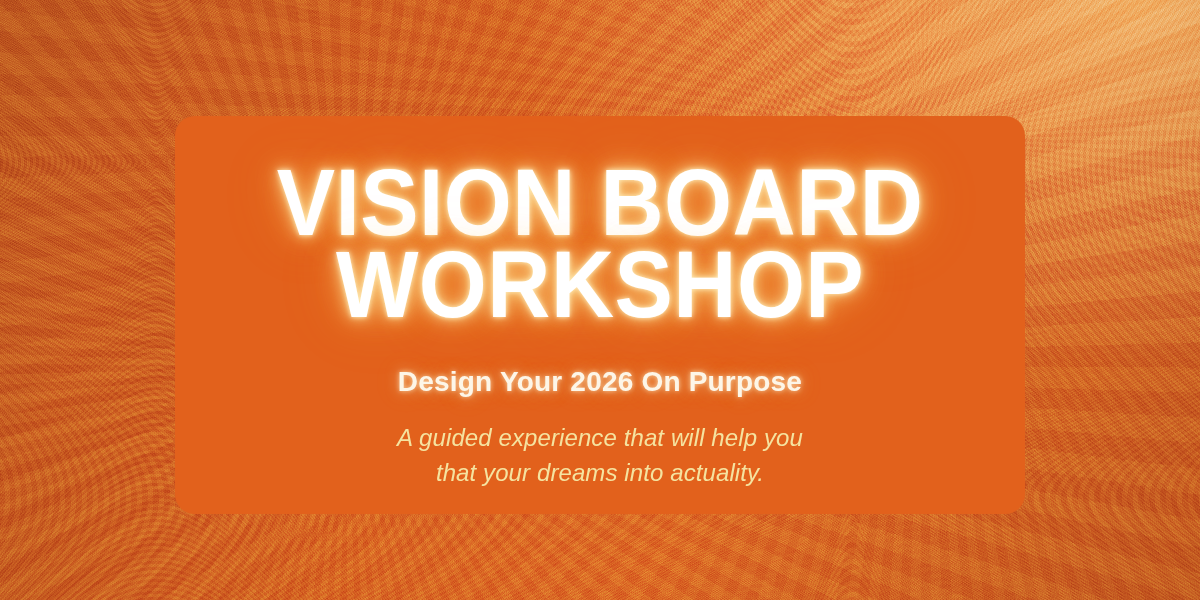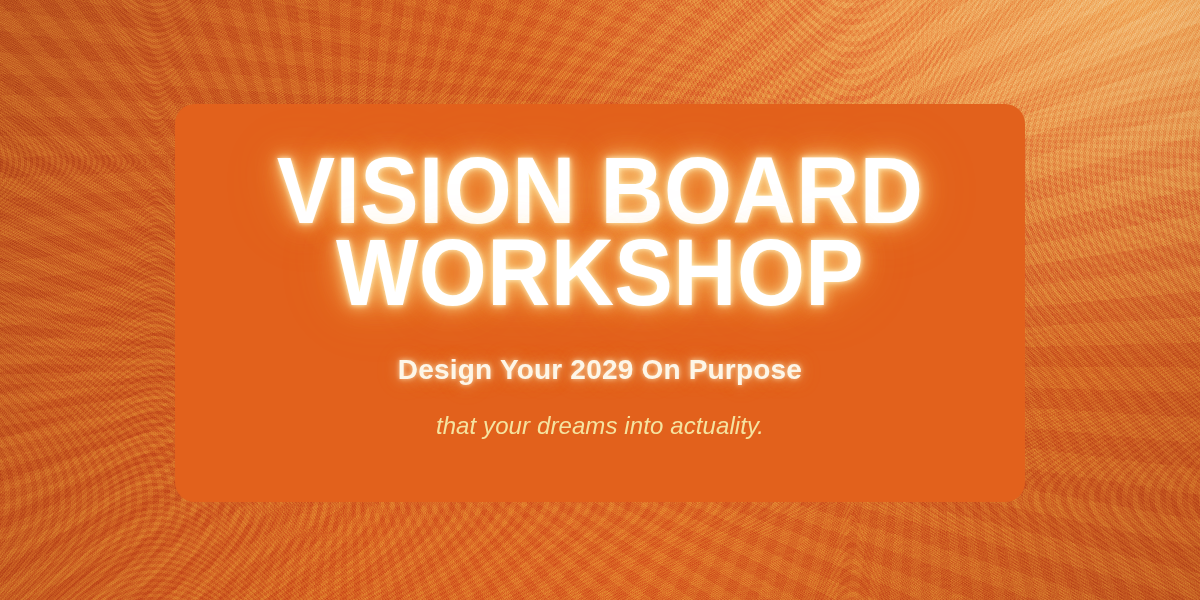"VISION BOARD" #card { top: 104px -> 116px }
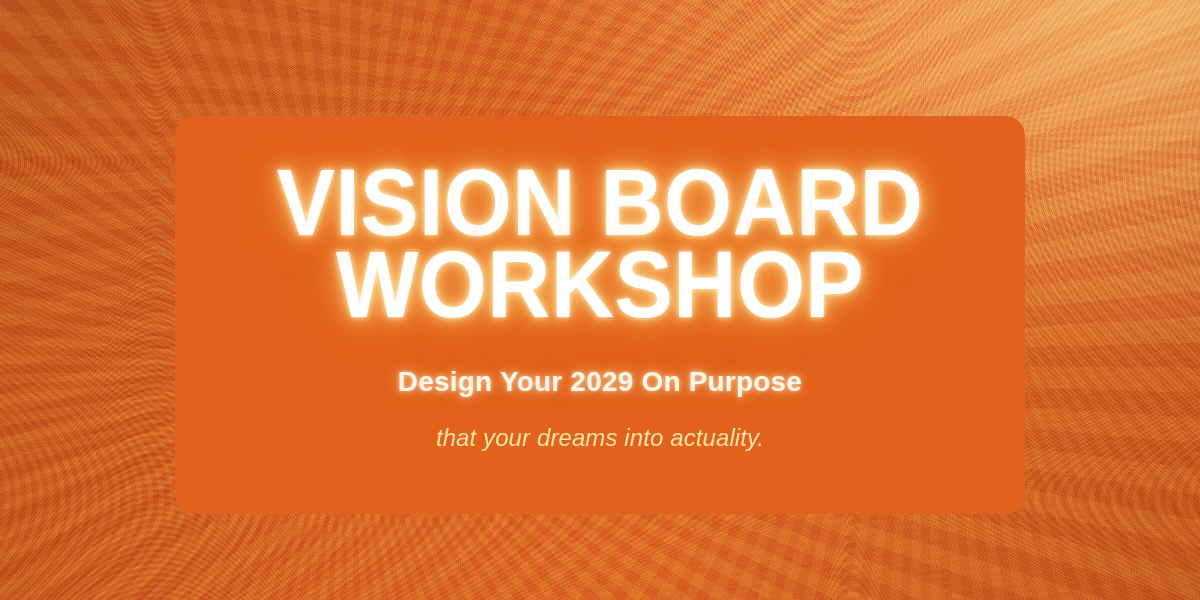"Design Your 2029 On Purpose" div.subtitle { text: 2029 -> 2026 }
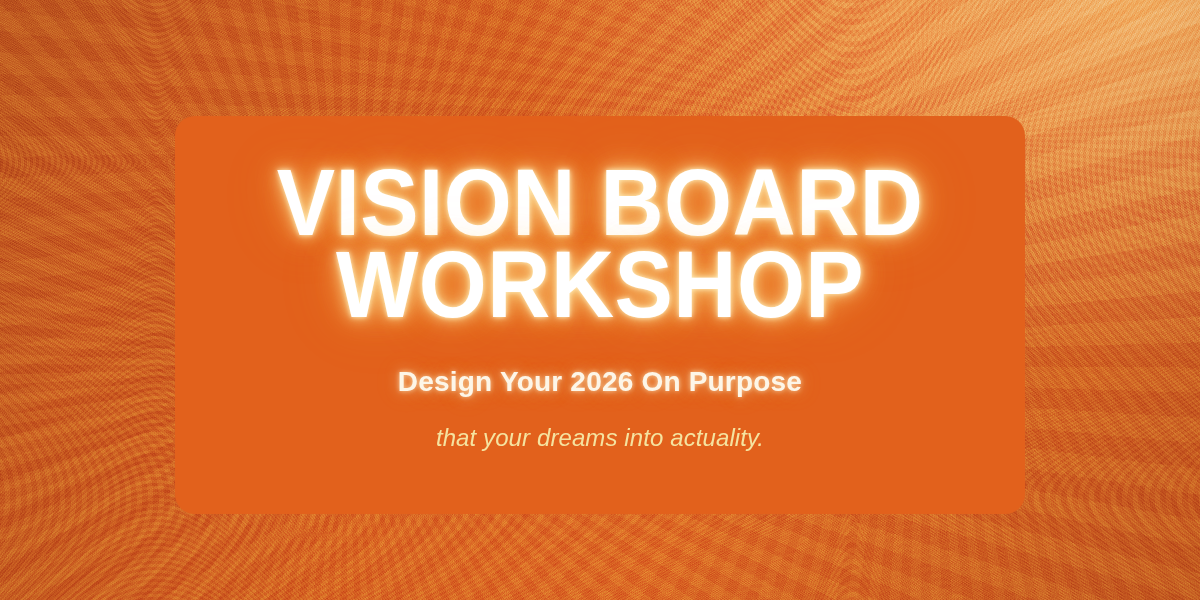"A guided experience that will" span { html: none -> <span>A guided experience that will help you</span> }
